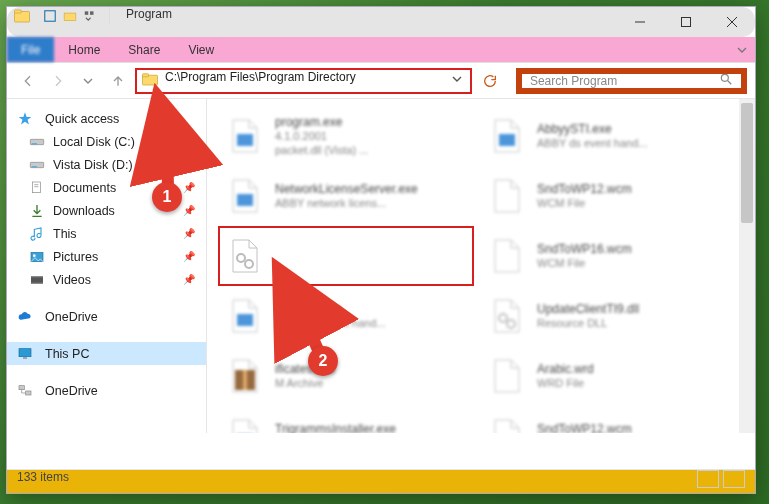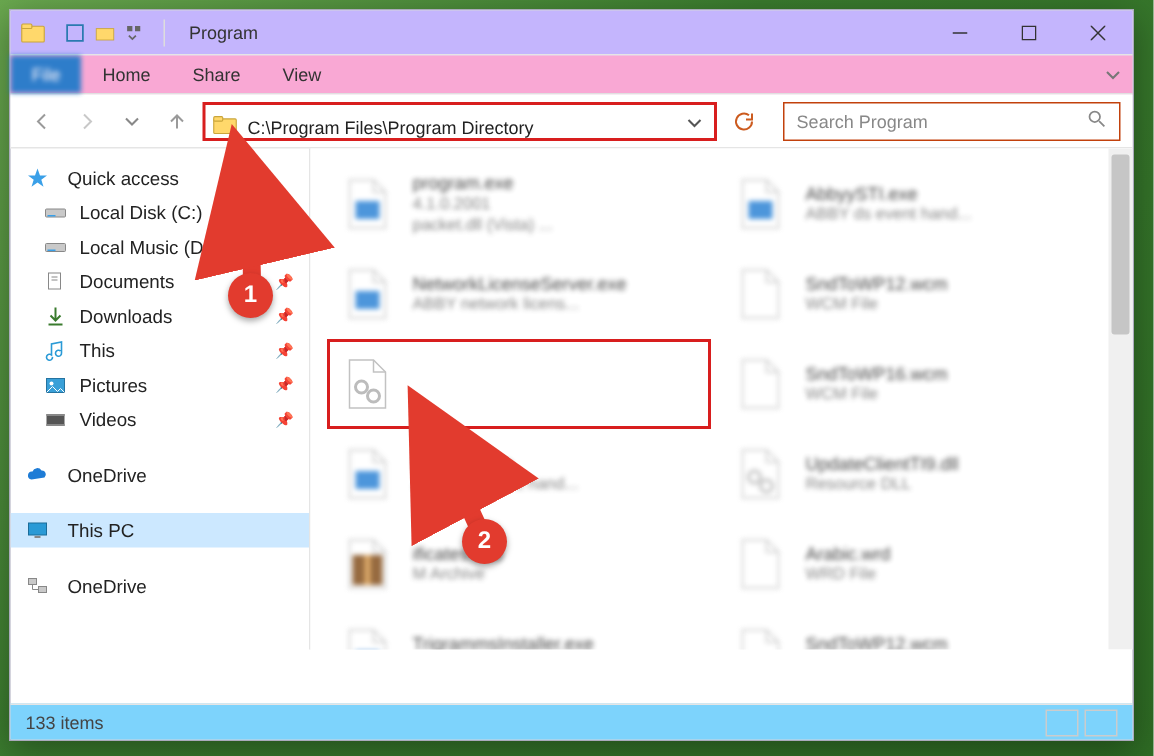"Program" .titlebar { align-items: center -> flex-start; background: #c4b5fd -> #e5e5e5; border-radius: none -> 13px }
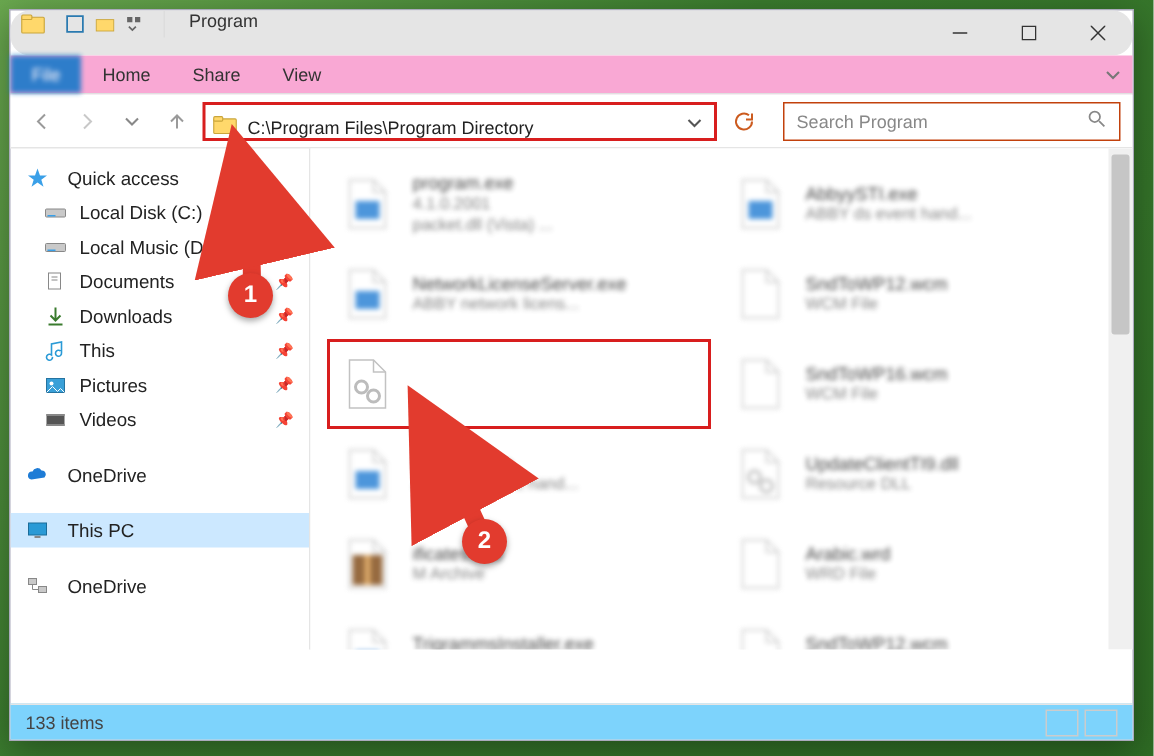"C:\Program Files\Program Directory" .addr-wrap { align-items: flex-end -> flex-start }
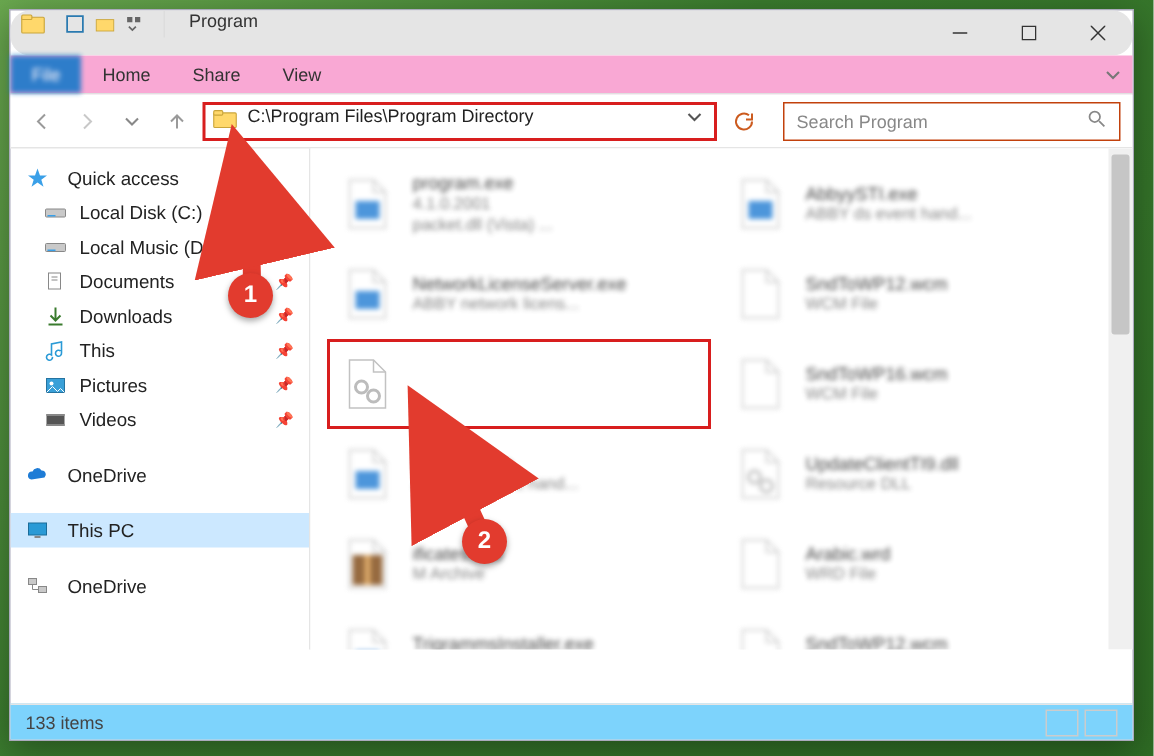"Search Program" .search { border: 1px solid #c2410c -> 6px solid #c2410c }
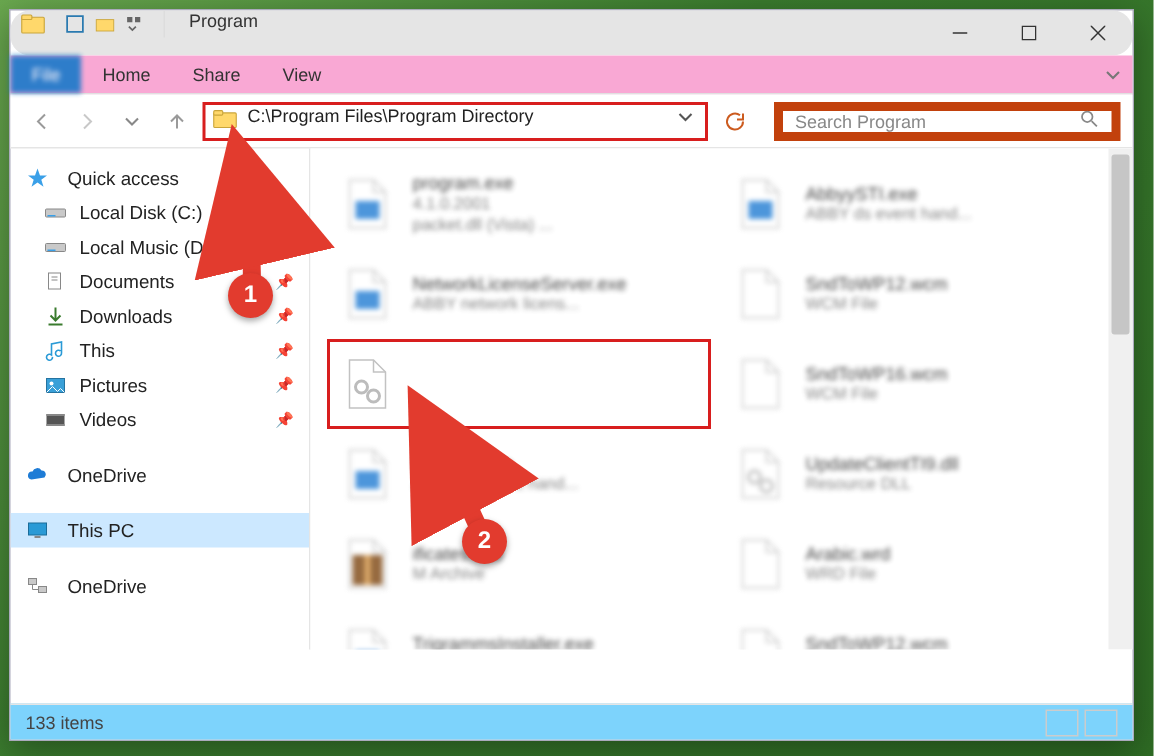"Local Music (D:)" span { text: Local Music -> Vista Disk }
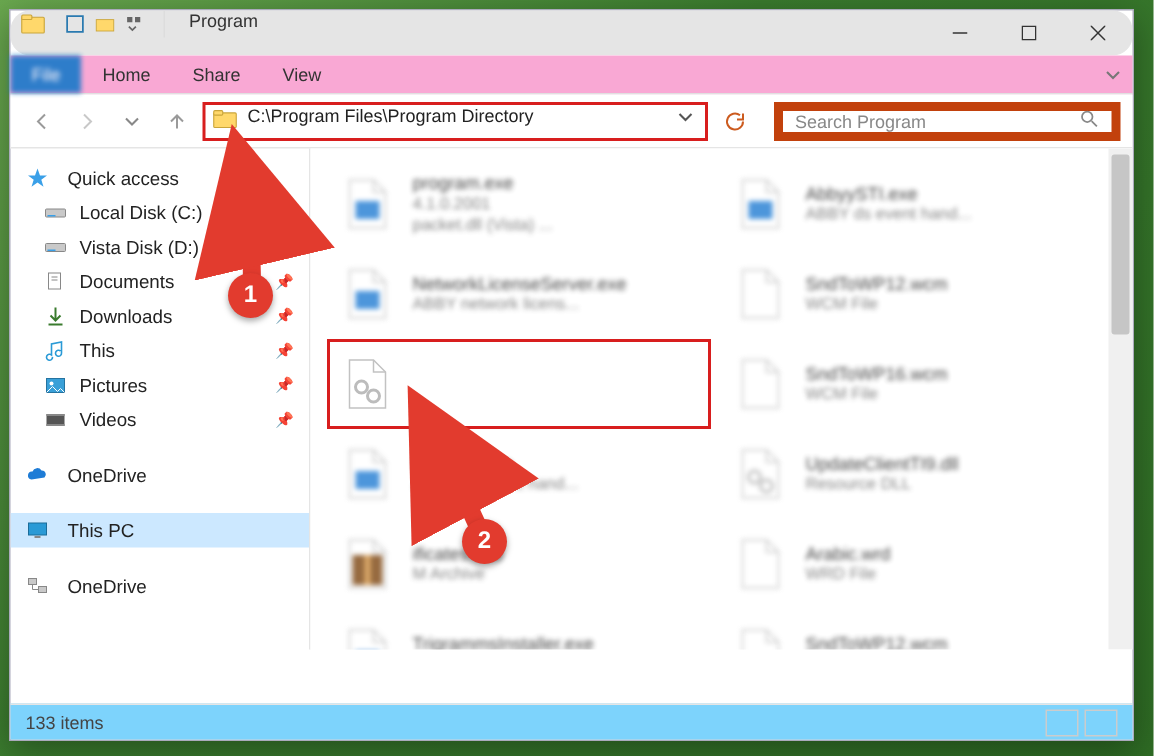"133 items" .status { align-items: center -> none; background: #7dd3fc -> #eab308 }
